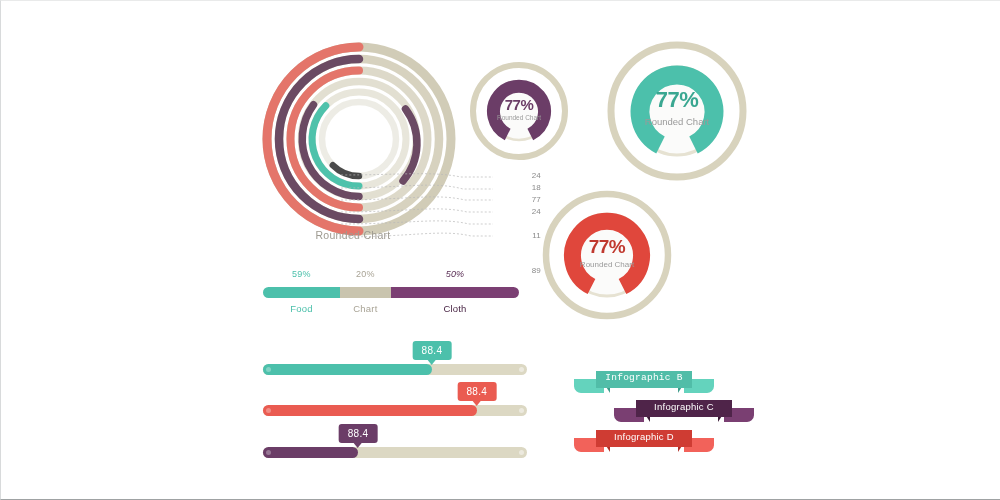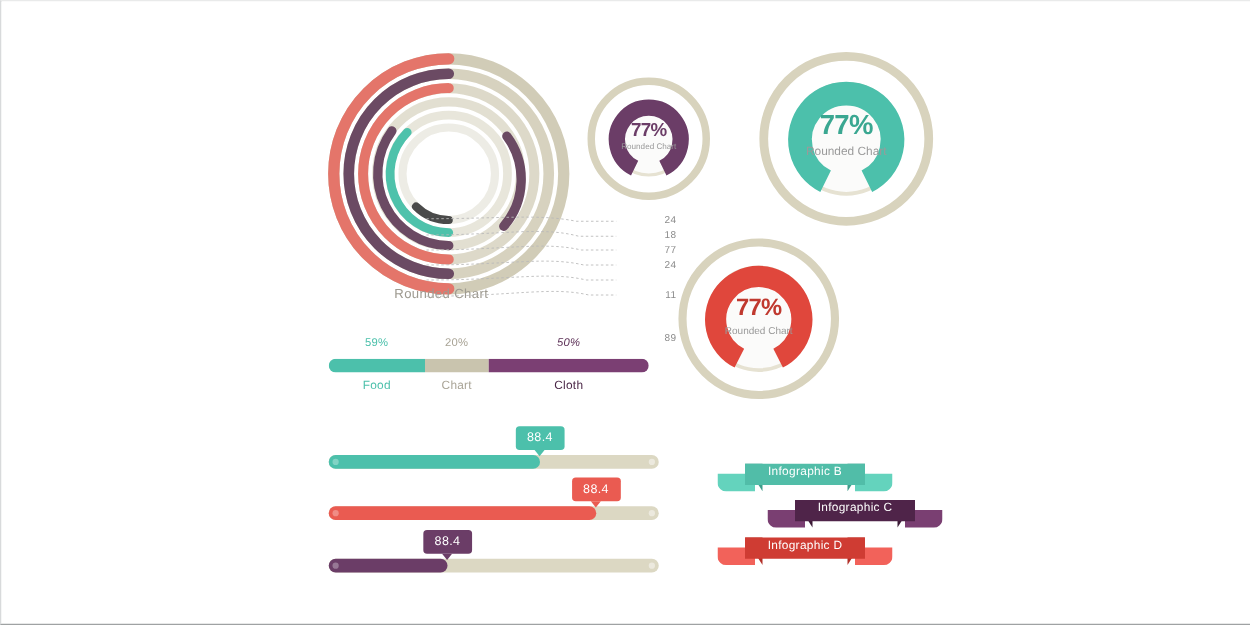"Infographic B" div.ribbon { font-family: none -> Liberation Mono, monospace }
